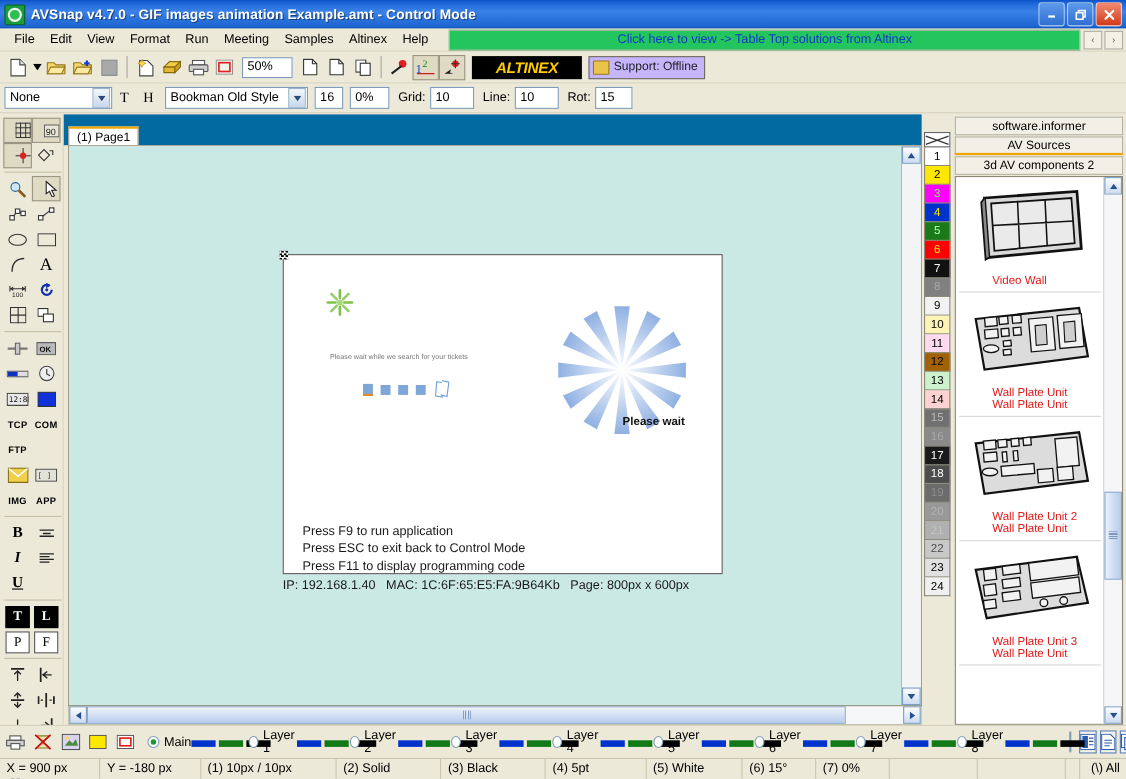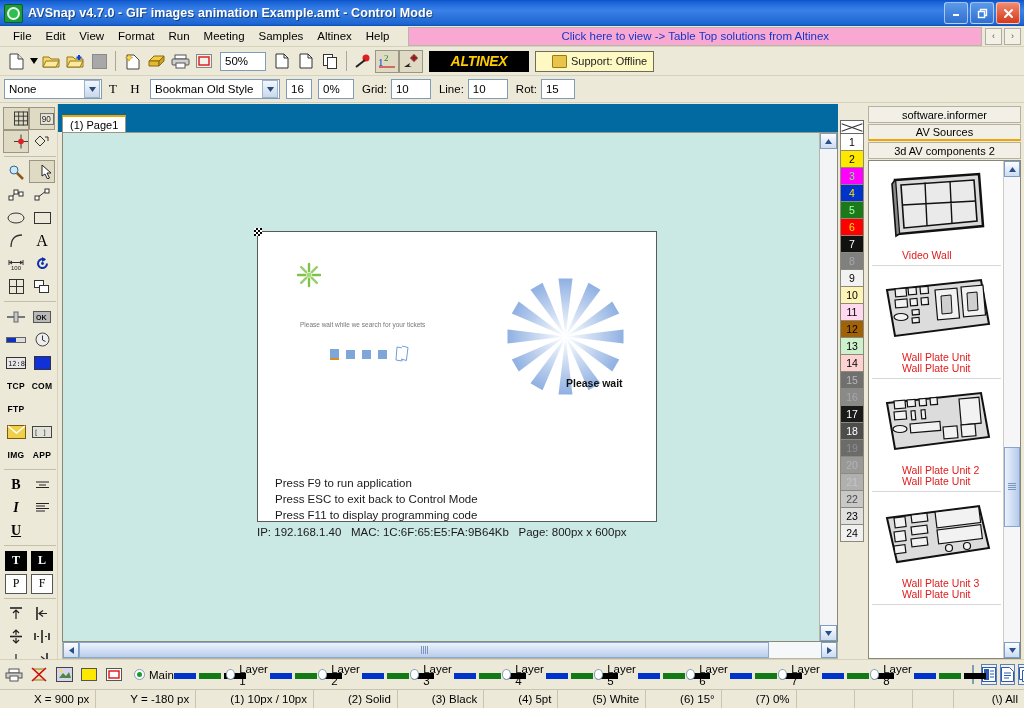"Click here to view ->" .promo { background: #f9a8d4 -> #22c55e }
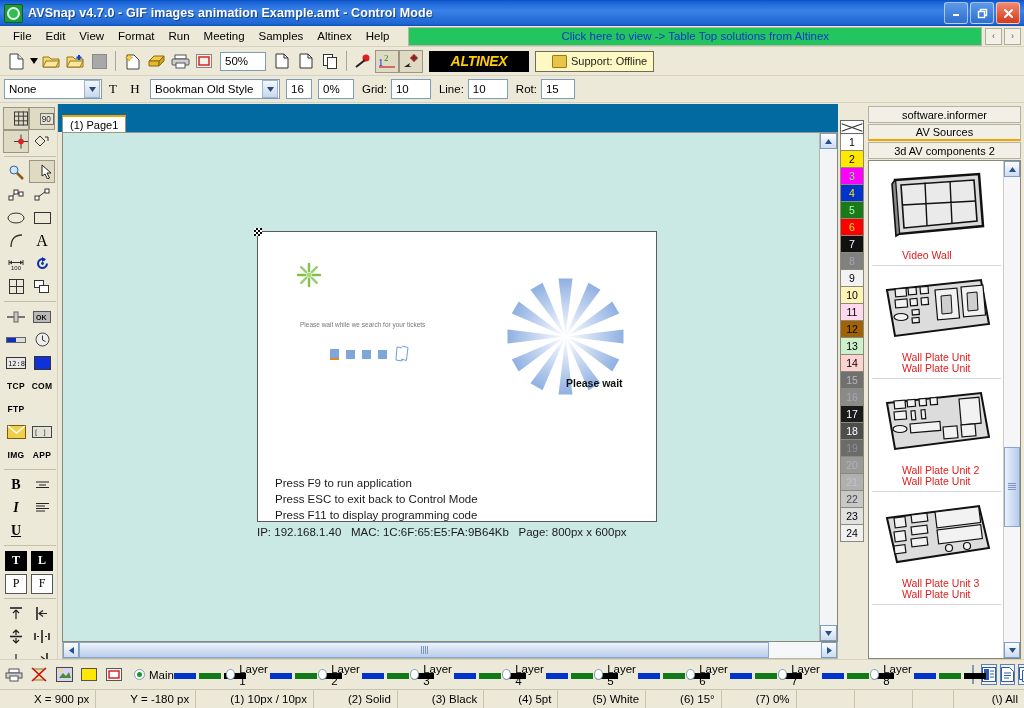"Support: Offline" .support { background: #fef9c3 -> #c4b5fd; padding: 0 6px 0 16px -> 0 6px 0 3px }
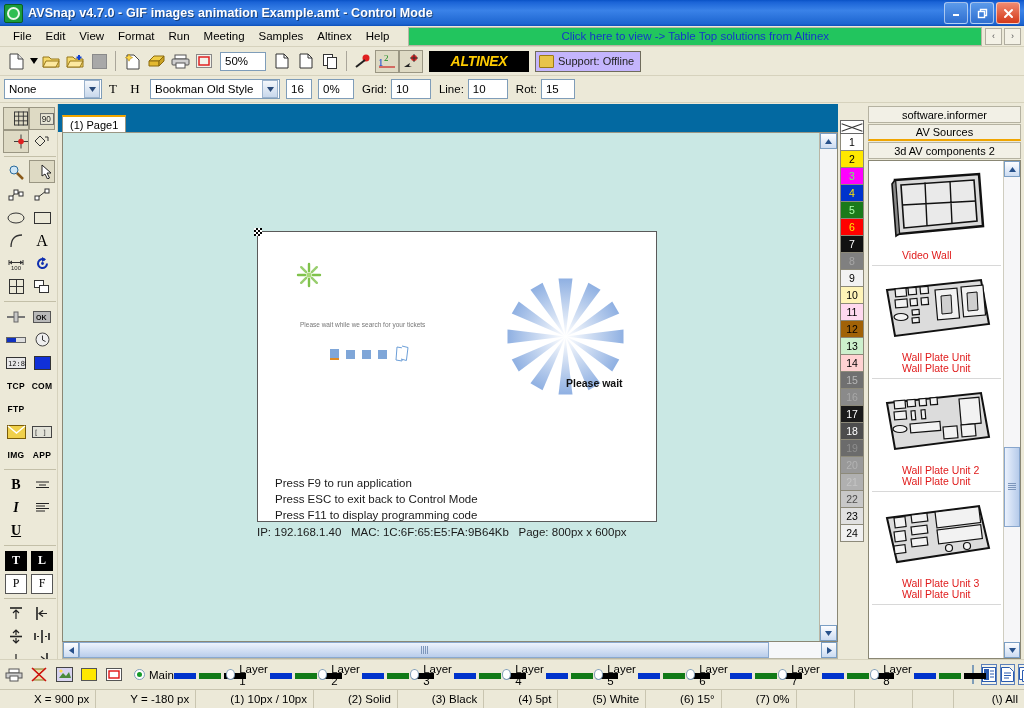"X = 900 px" .sb-cell { margin-left: 28px -> none }
